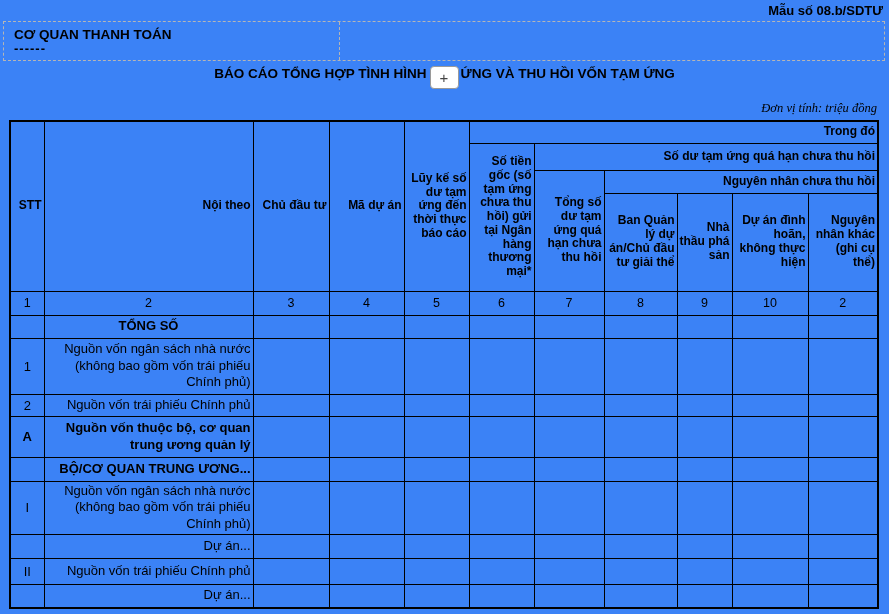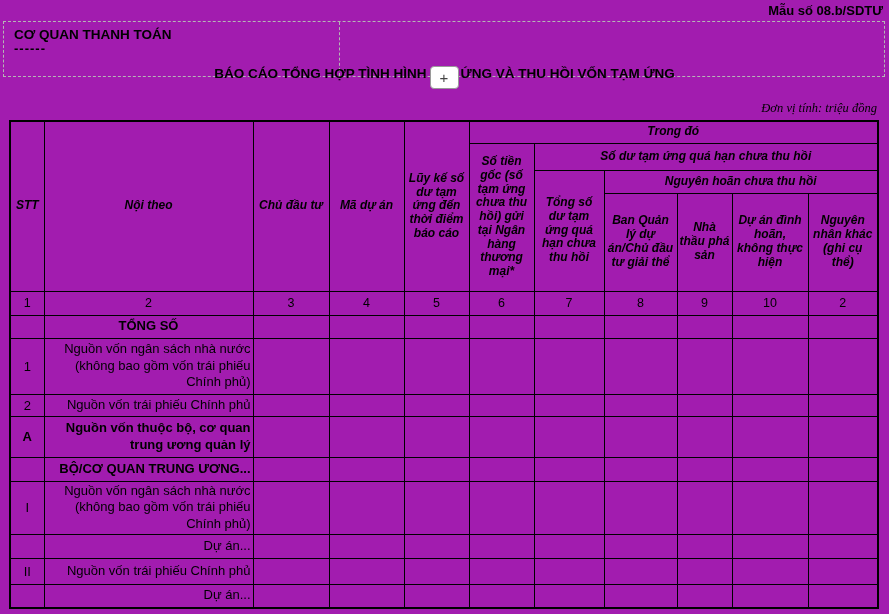"Mẫu số 08.b/SDTƯ" .page { background: #a21caf -> #3b82f6 }
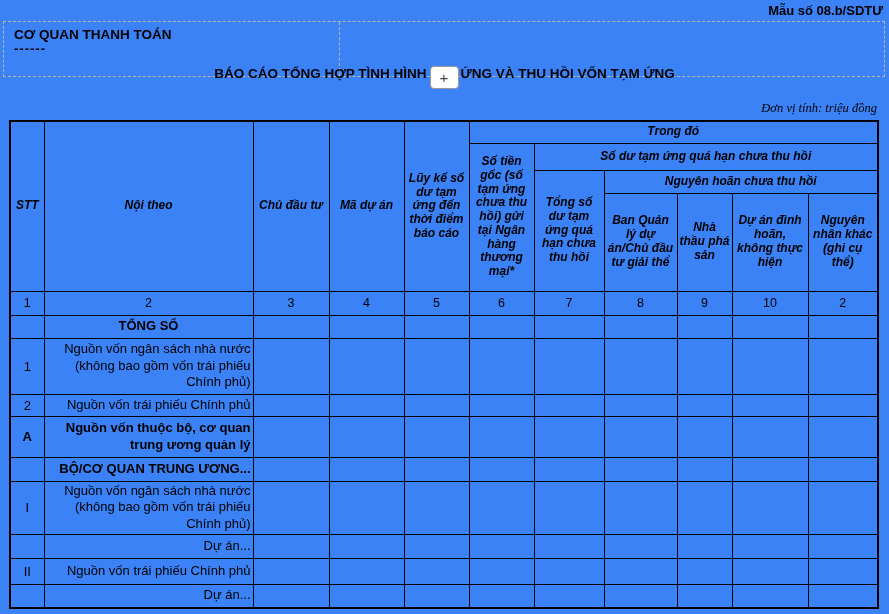"CƠ QUAN THANH TOÁN" .agency-box { height: 56px -> 40px }
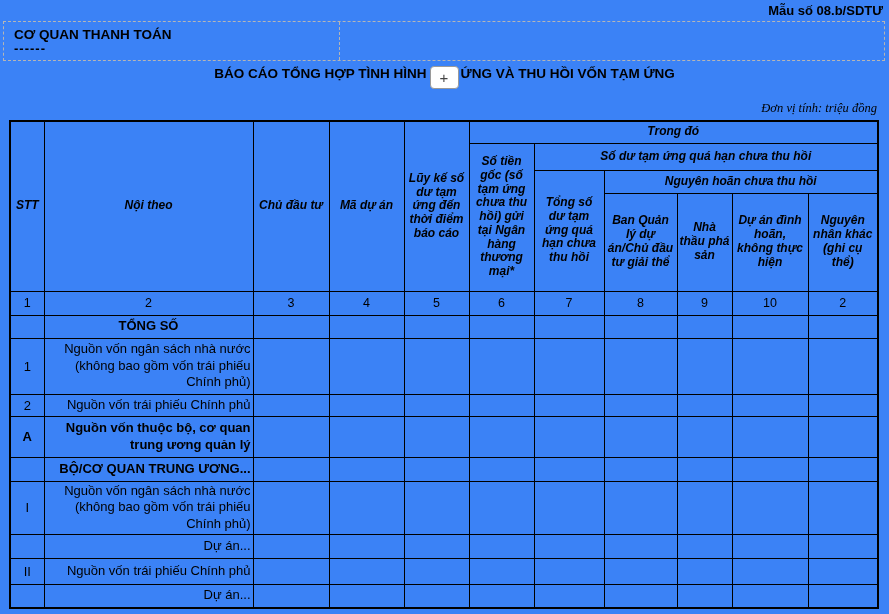"Trong đó" table.report th { font-style: italic -> none; text-align: center -> right }
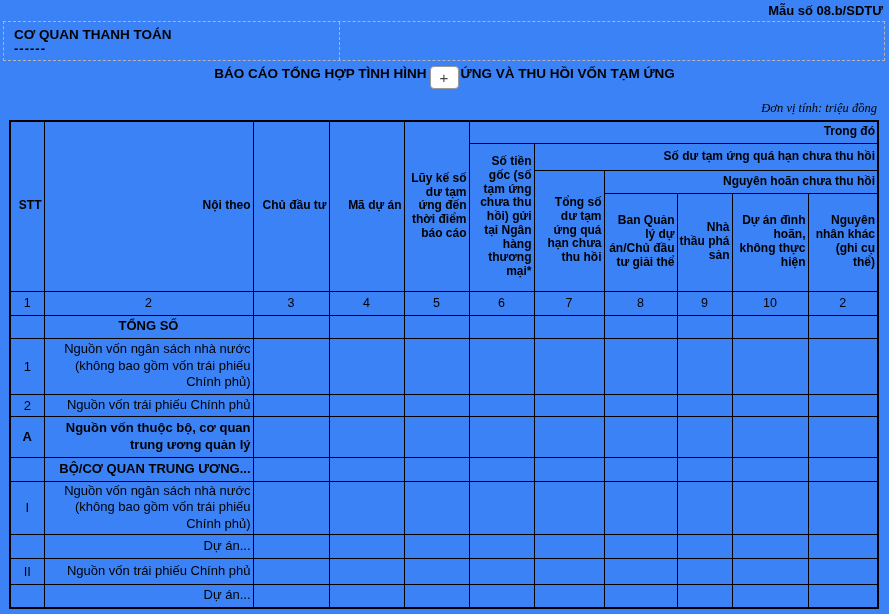"Lũy kế số dư tạm" th { text: điểm -> thực }
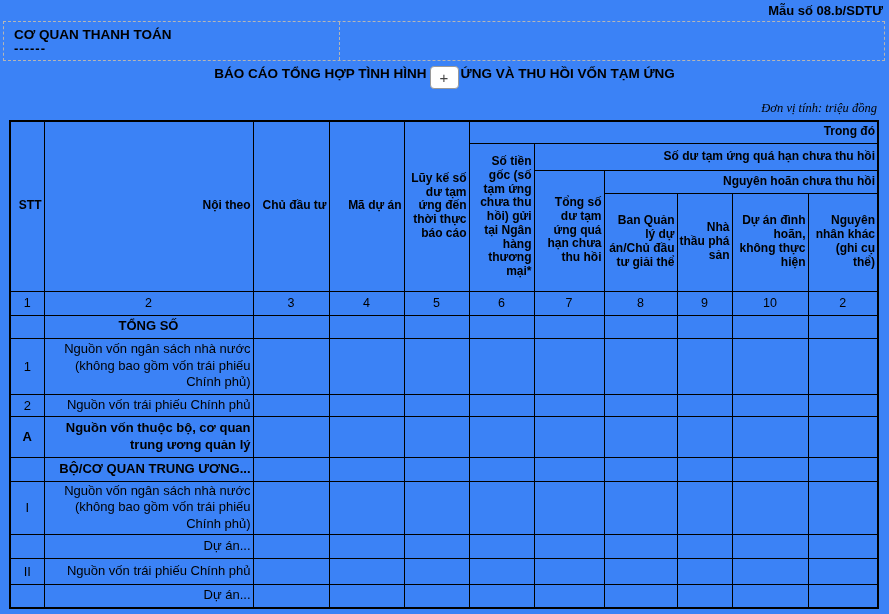"Nguyên hoãn chưa thu hồi" th { text: hoãn -> nhân }
